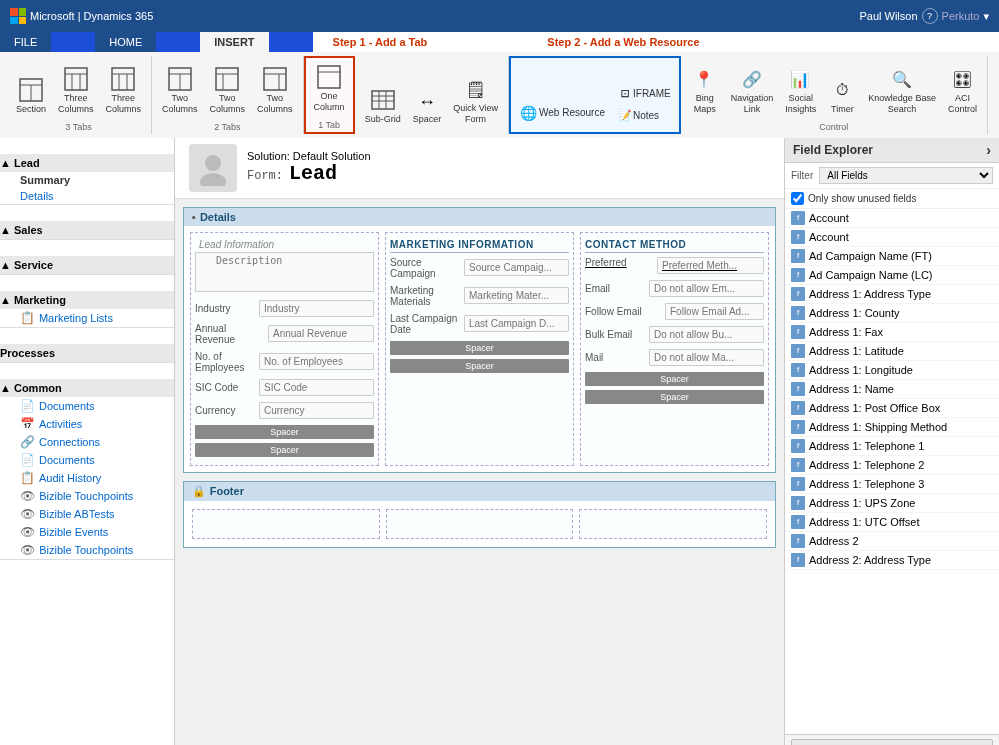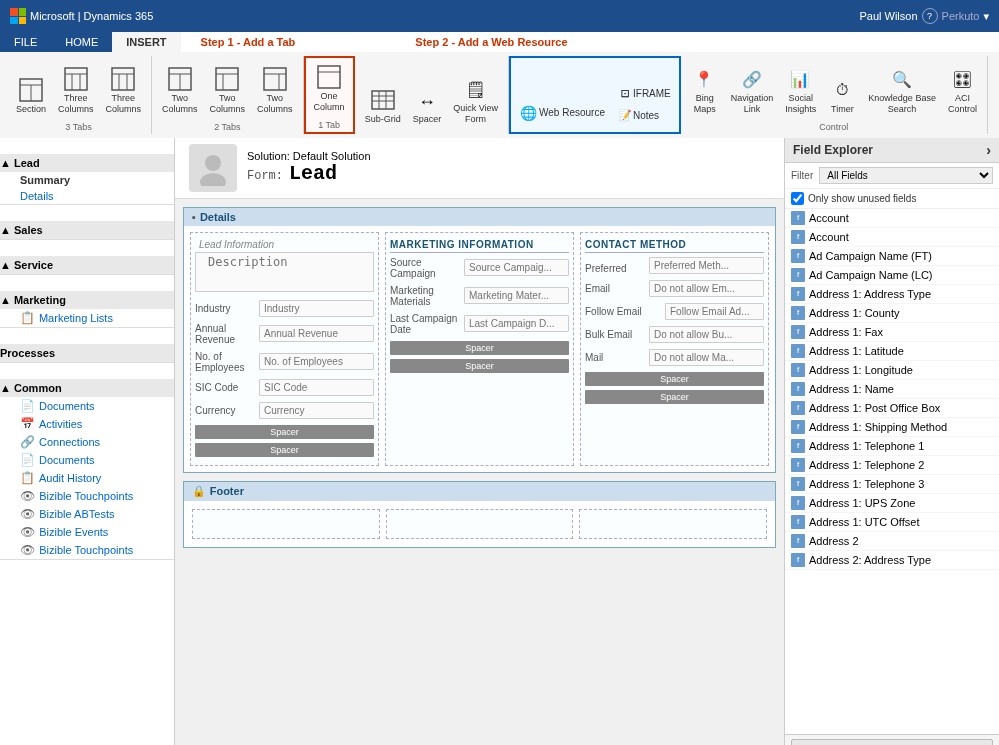"FILE" .ribbon-tabs { background: #f0abfc -> #1d4ed8; gap: none -> 44px }
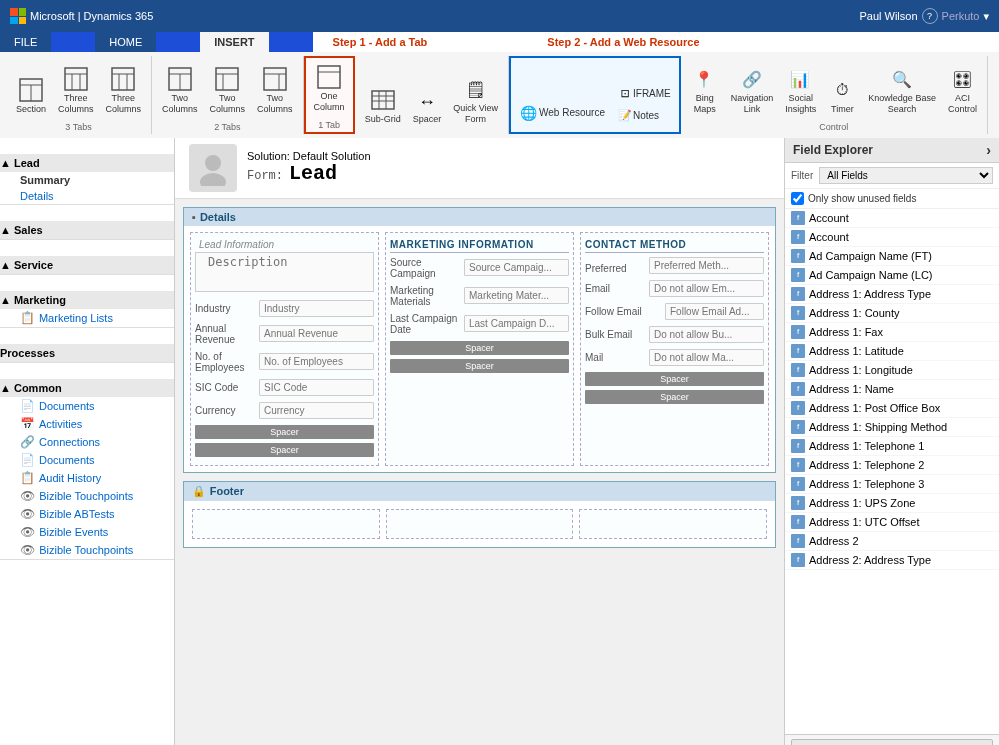"Description" .field-textarea { font-size: 12px -> 10px; padding: 2px 12px -> 2px 20px }
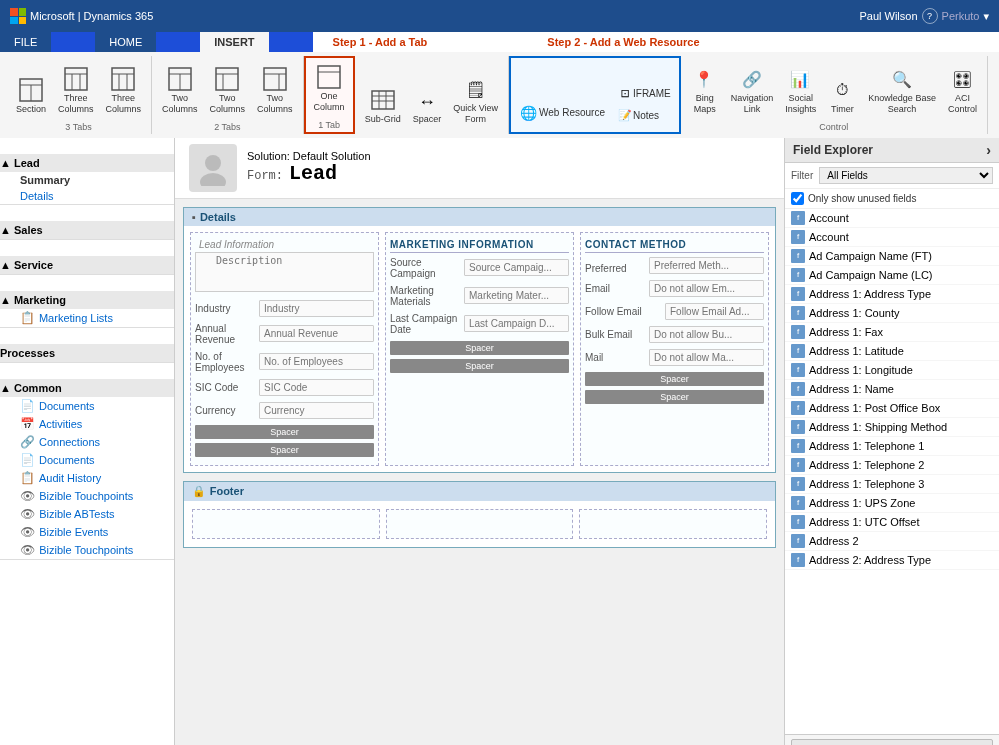"Preferred" div { align-items: flex-end -> flex-start; gap: 4px -> 12px; text-decoration: none -> underline }
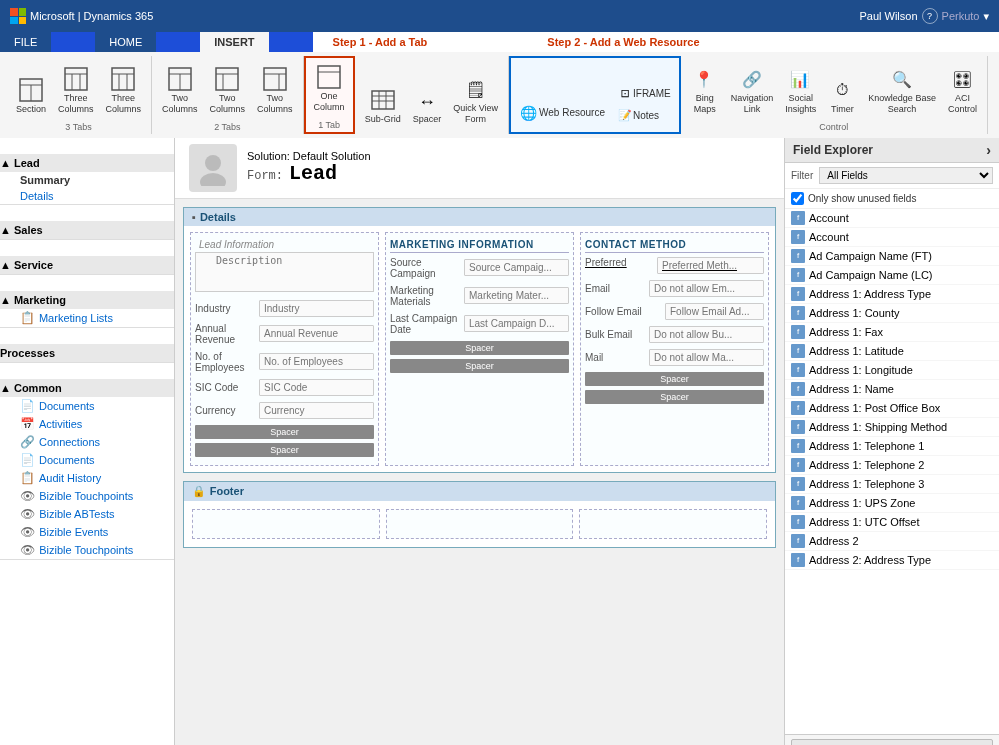"Annual Revenue" div { gap: 4px -> 13px }
